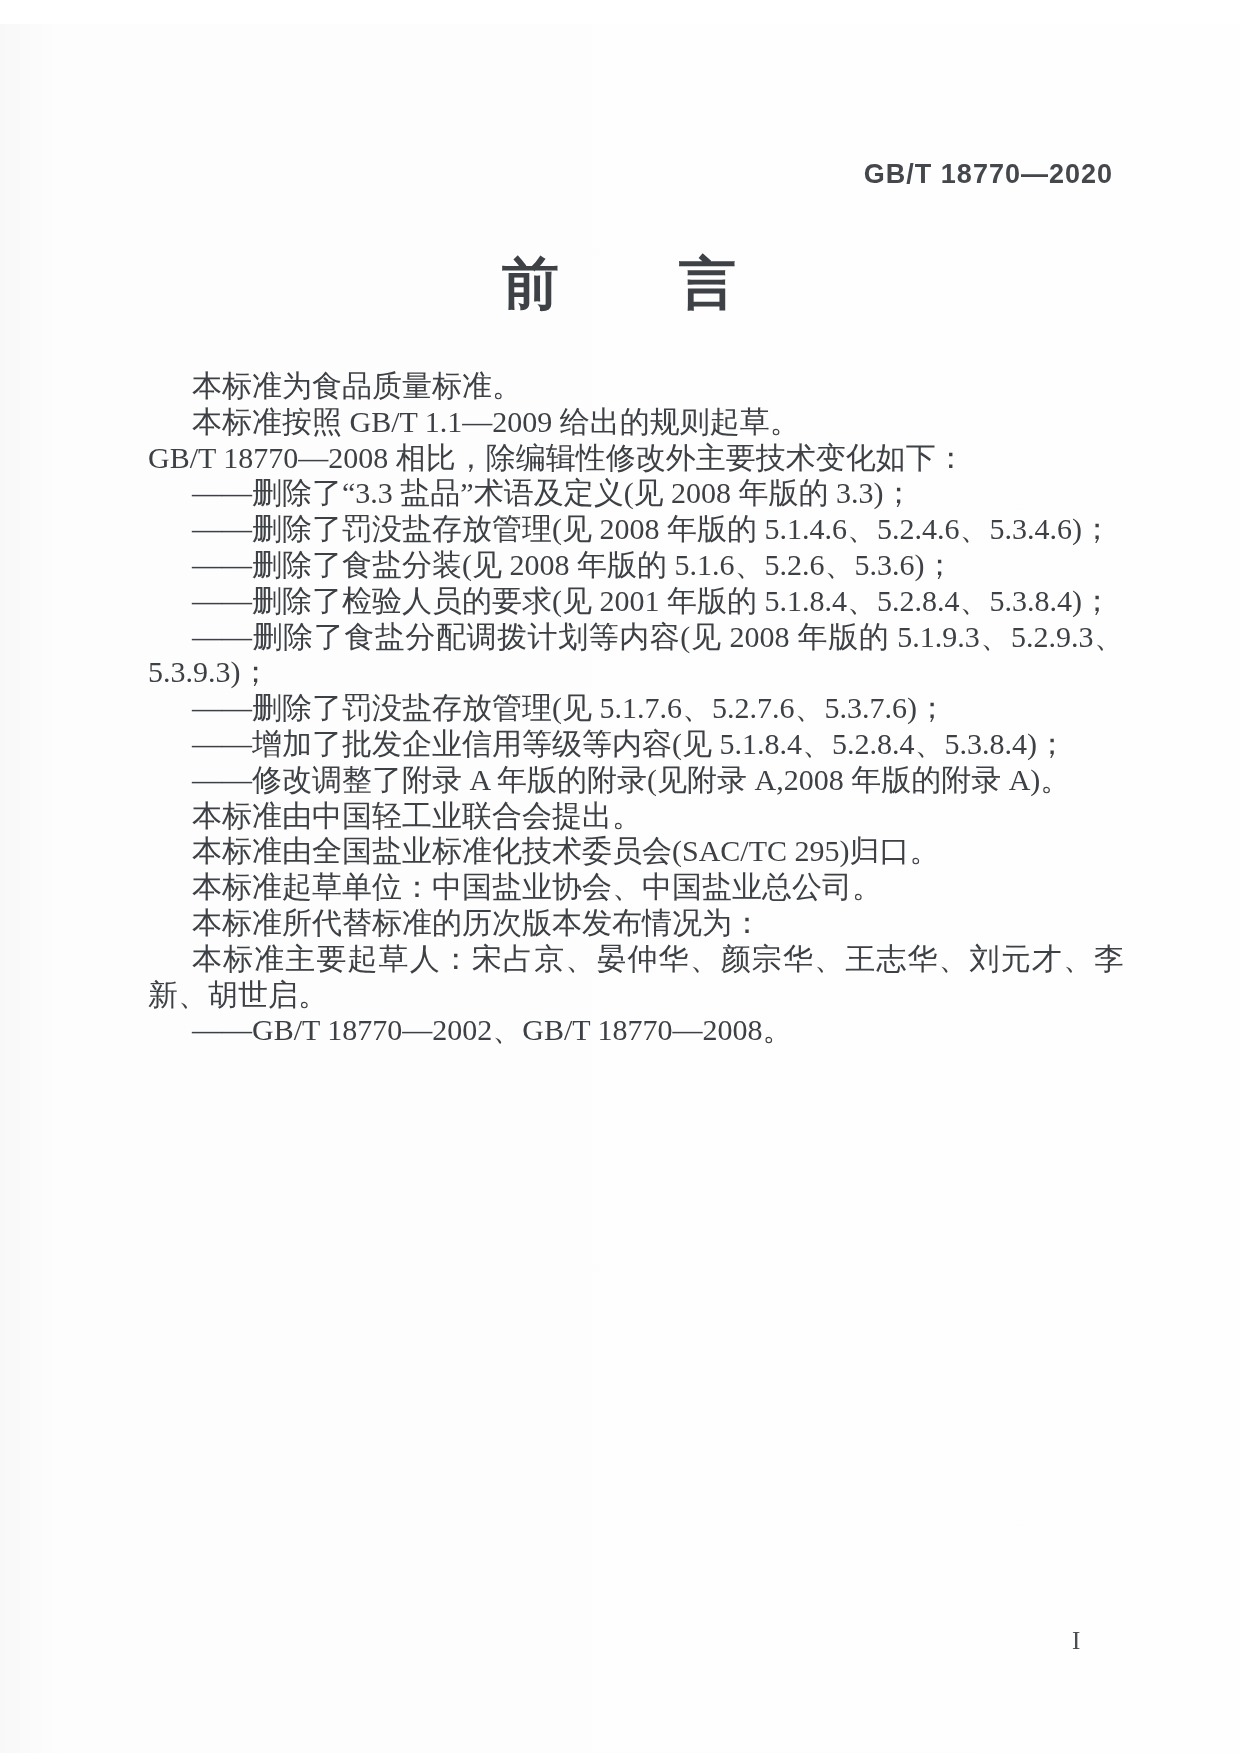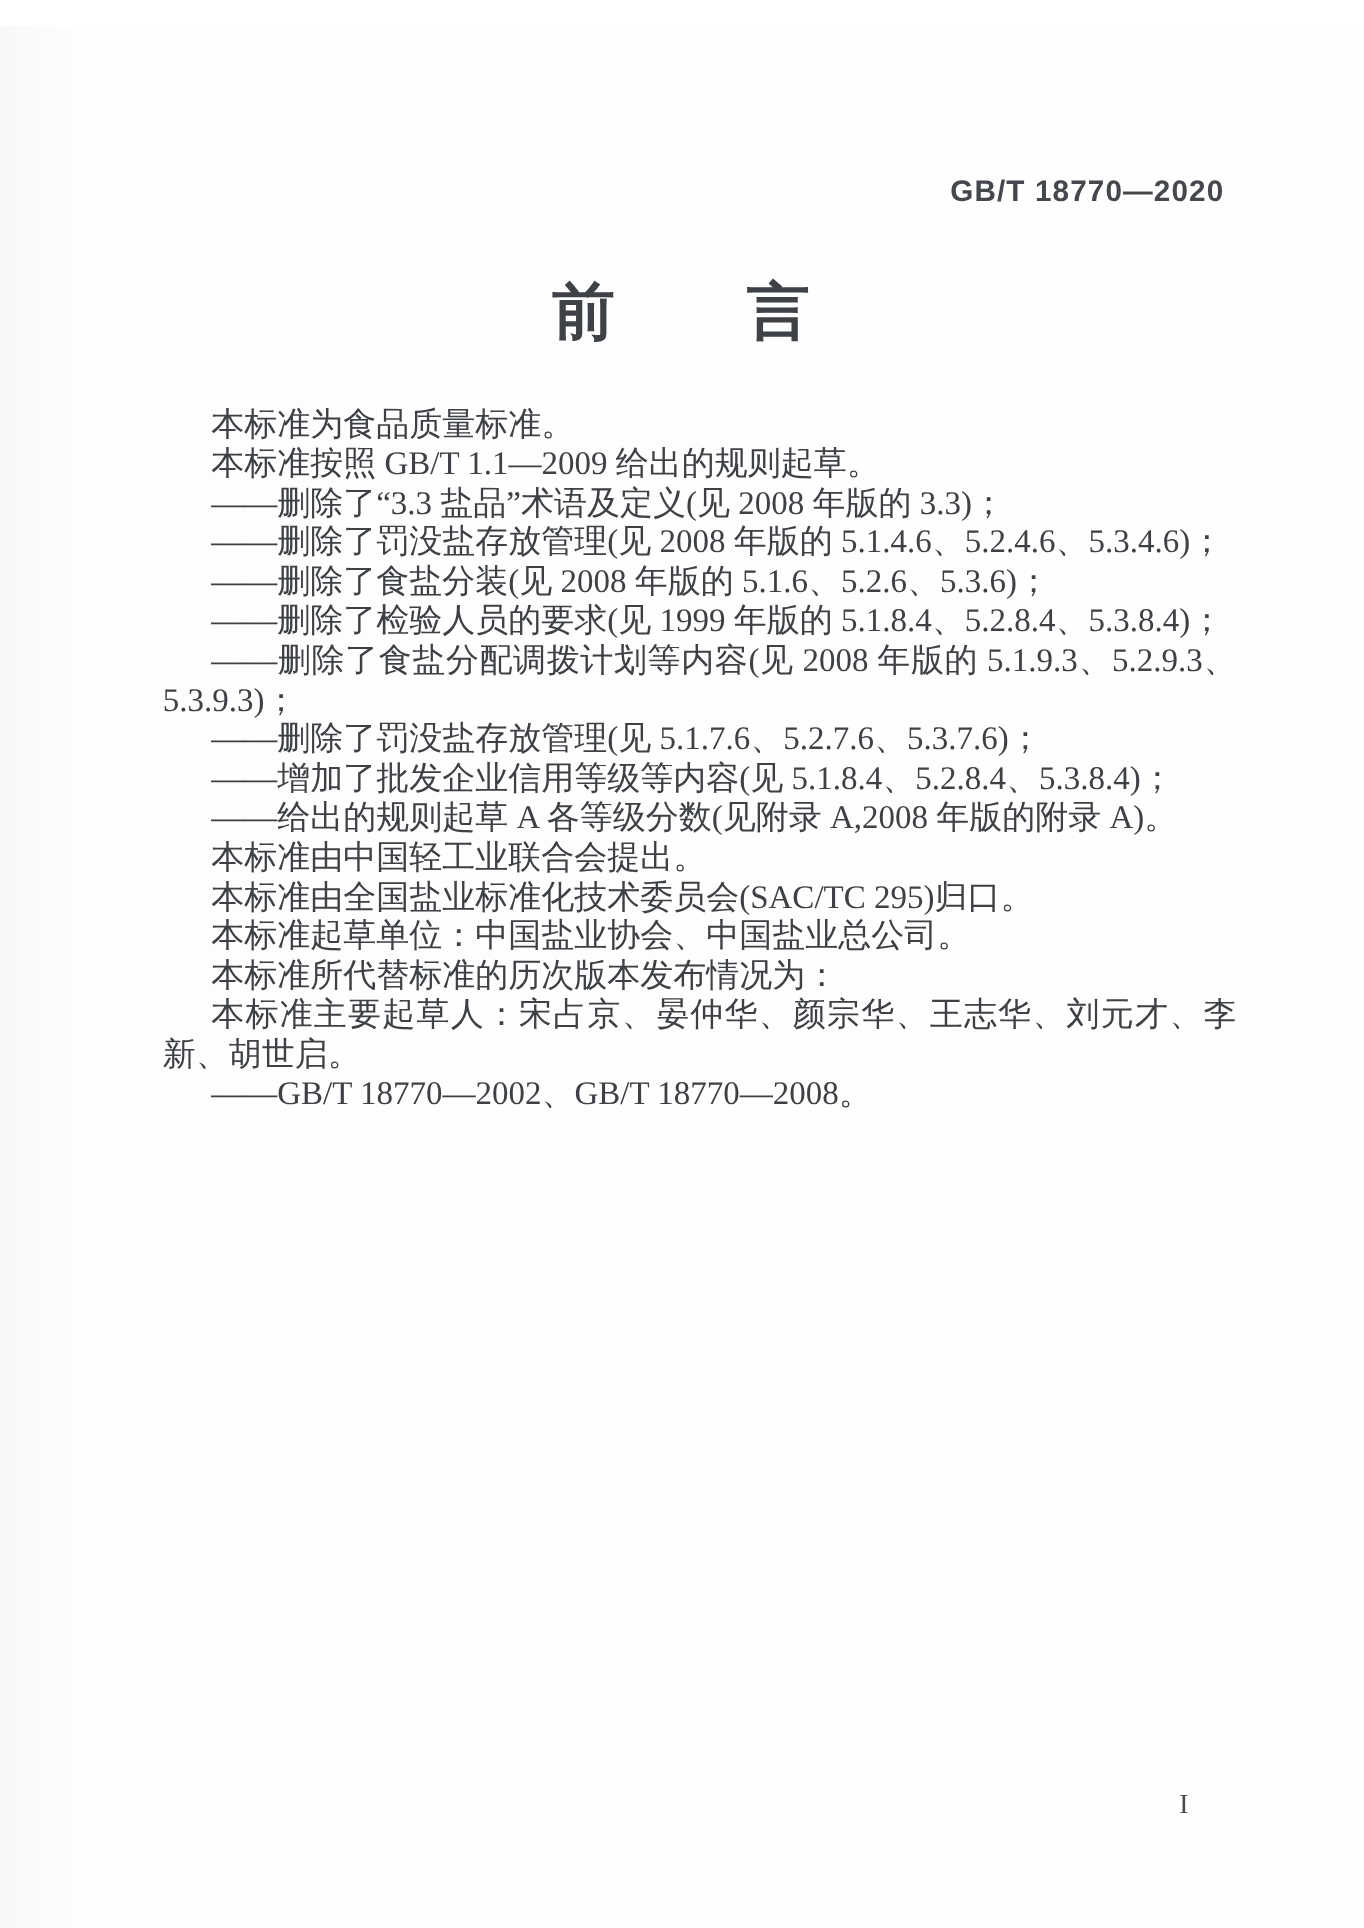"GB/T 18770—2008 相比，除编辑性修改外主要技术变化如下：" div.fw-line { html: none -> <div>GB/T 18770—2008 相比，除编辑性修改外主要技术变化如下：</div> }
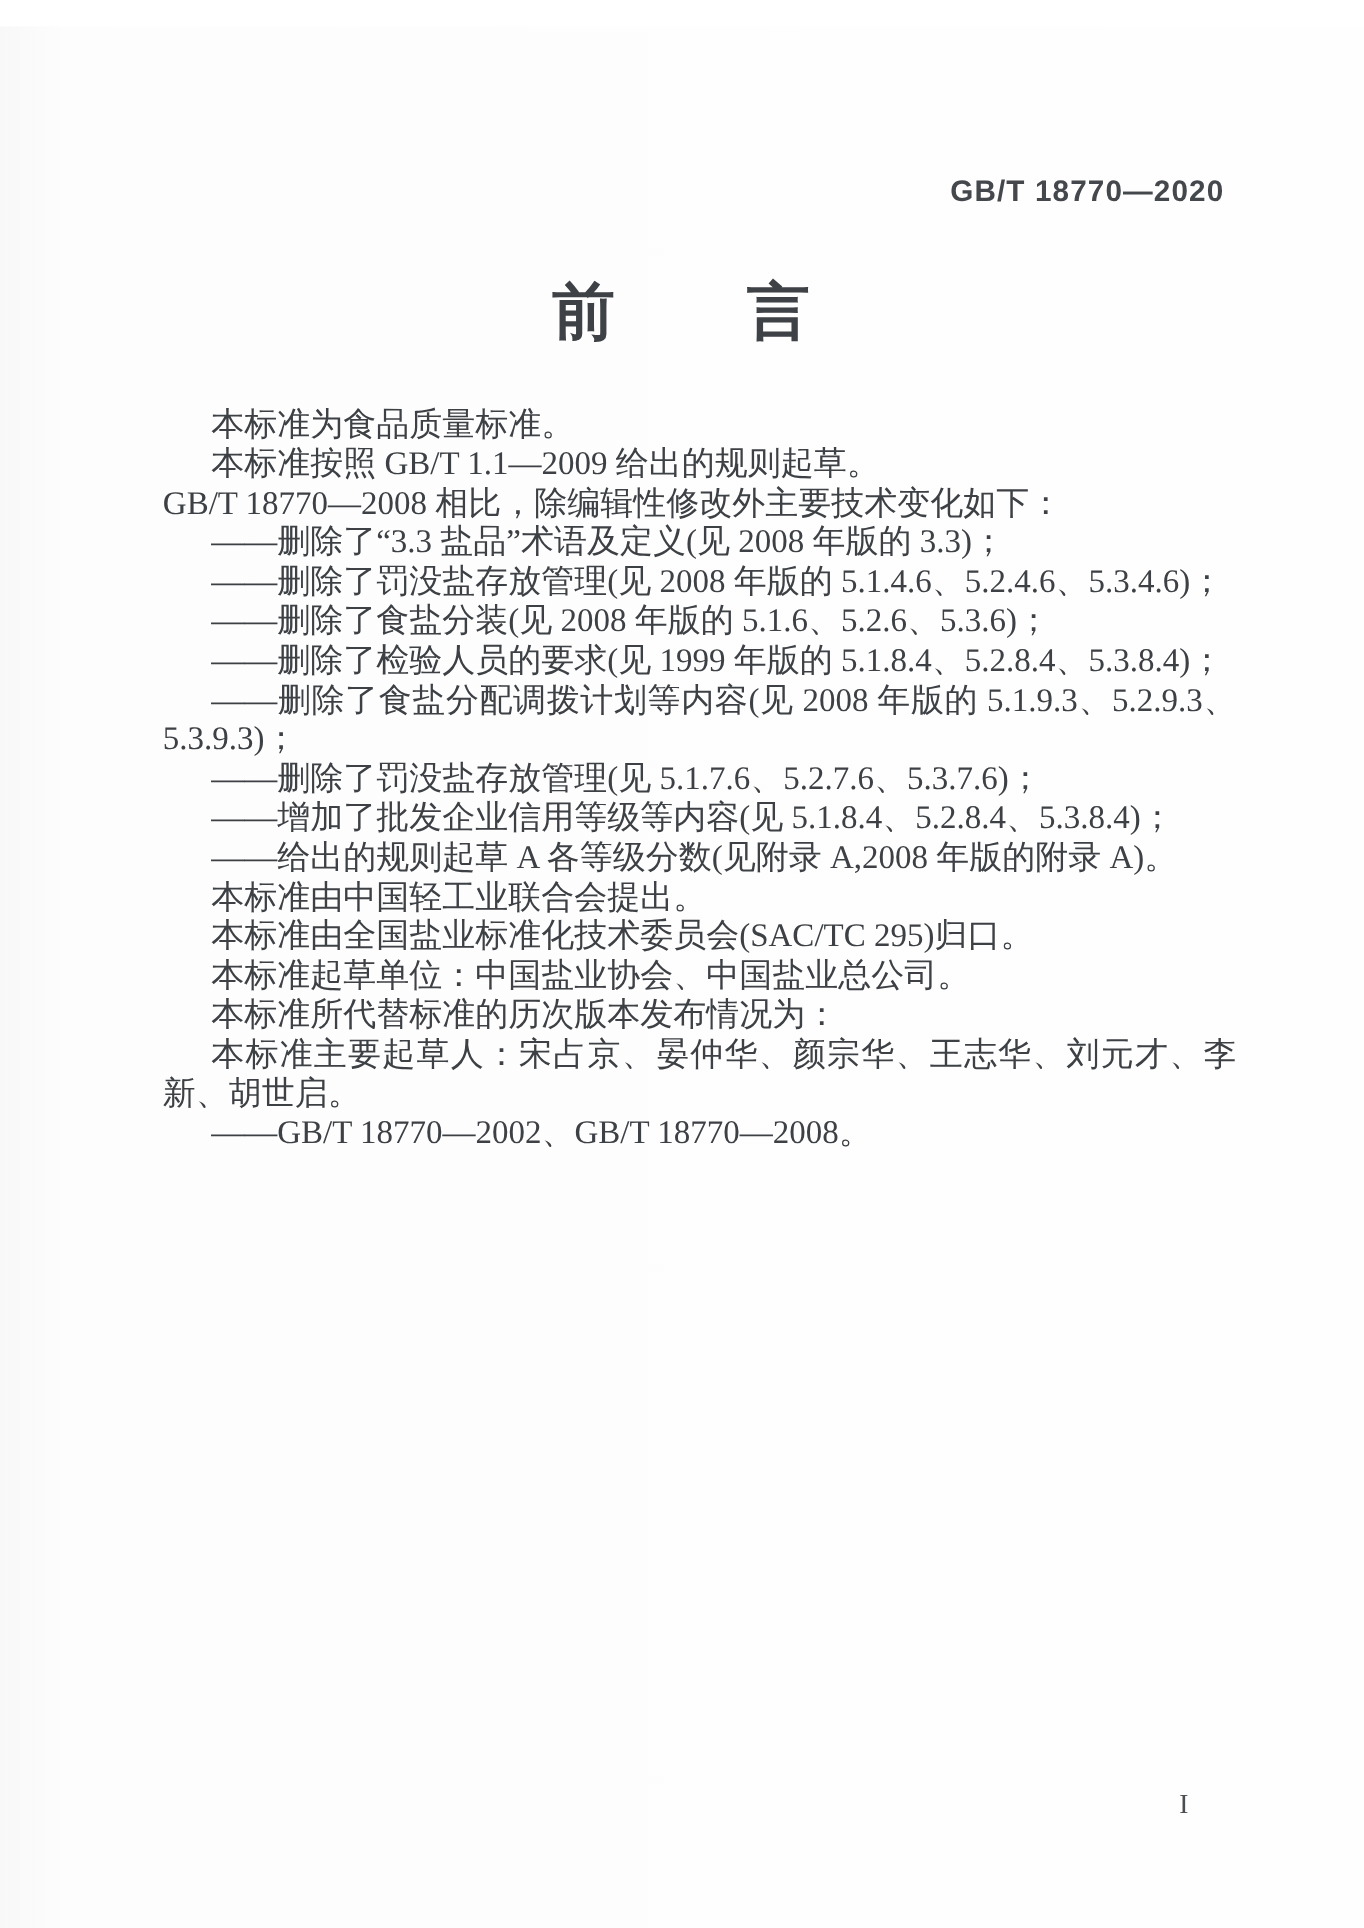"——删除了检验人员的要求(见 1999 年版的" div.fw-line { text: 1999 -> 2001 }
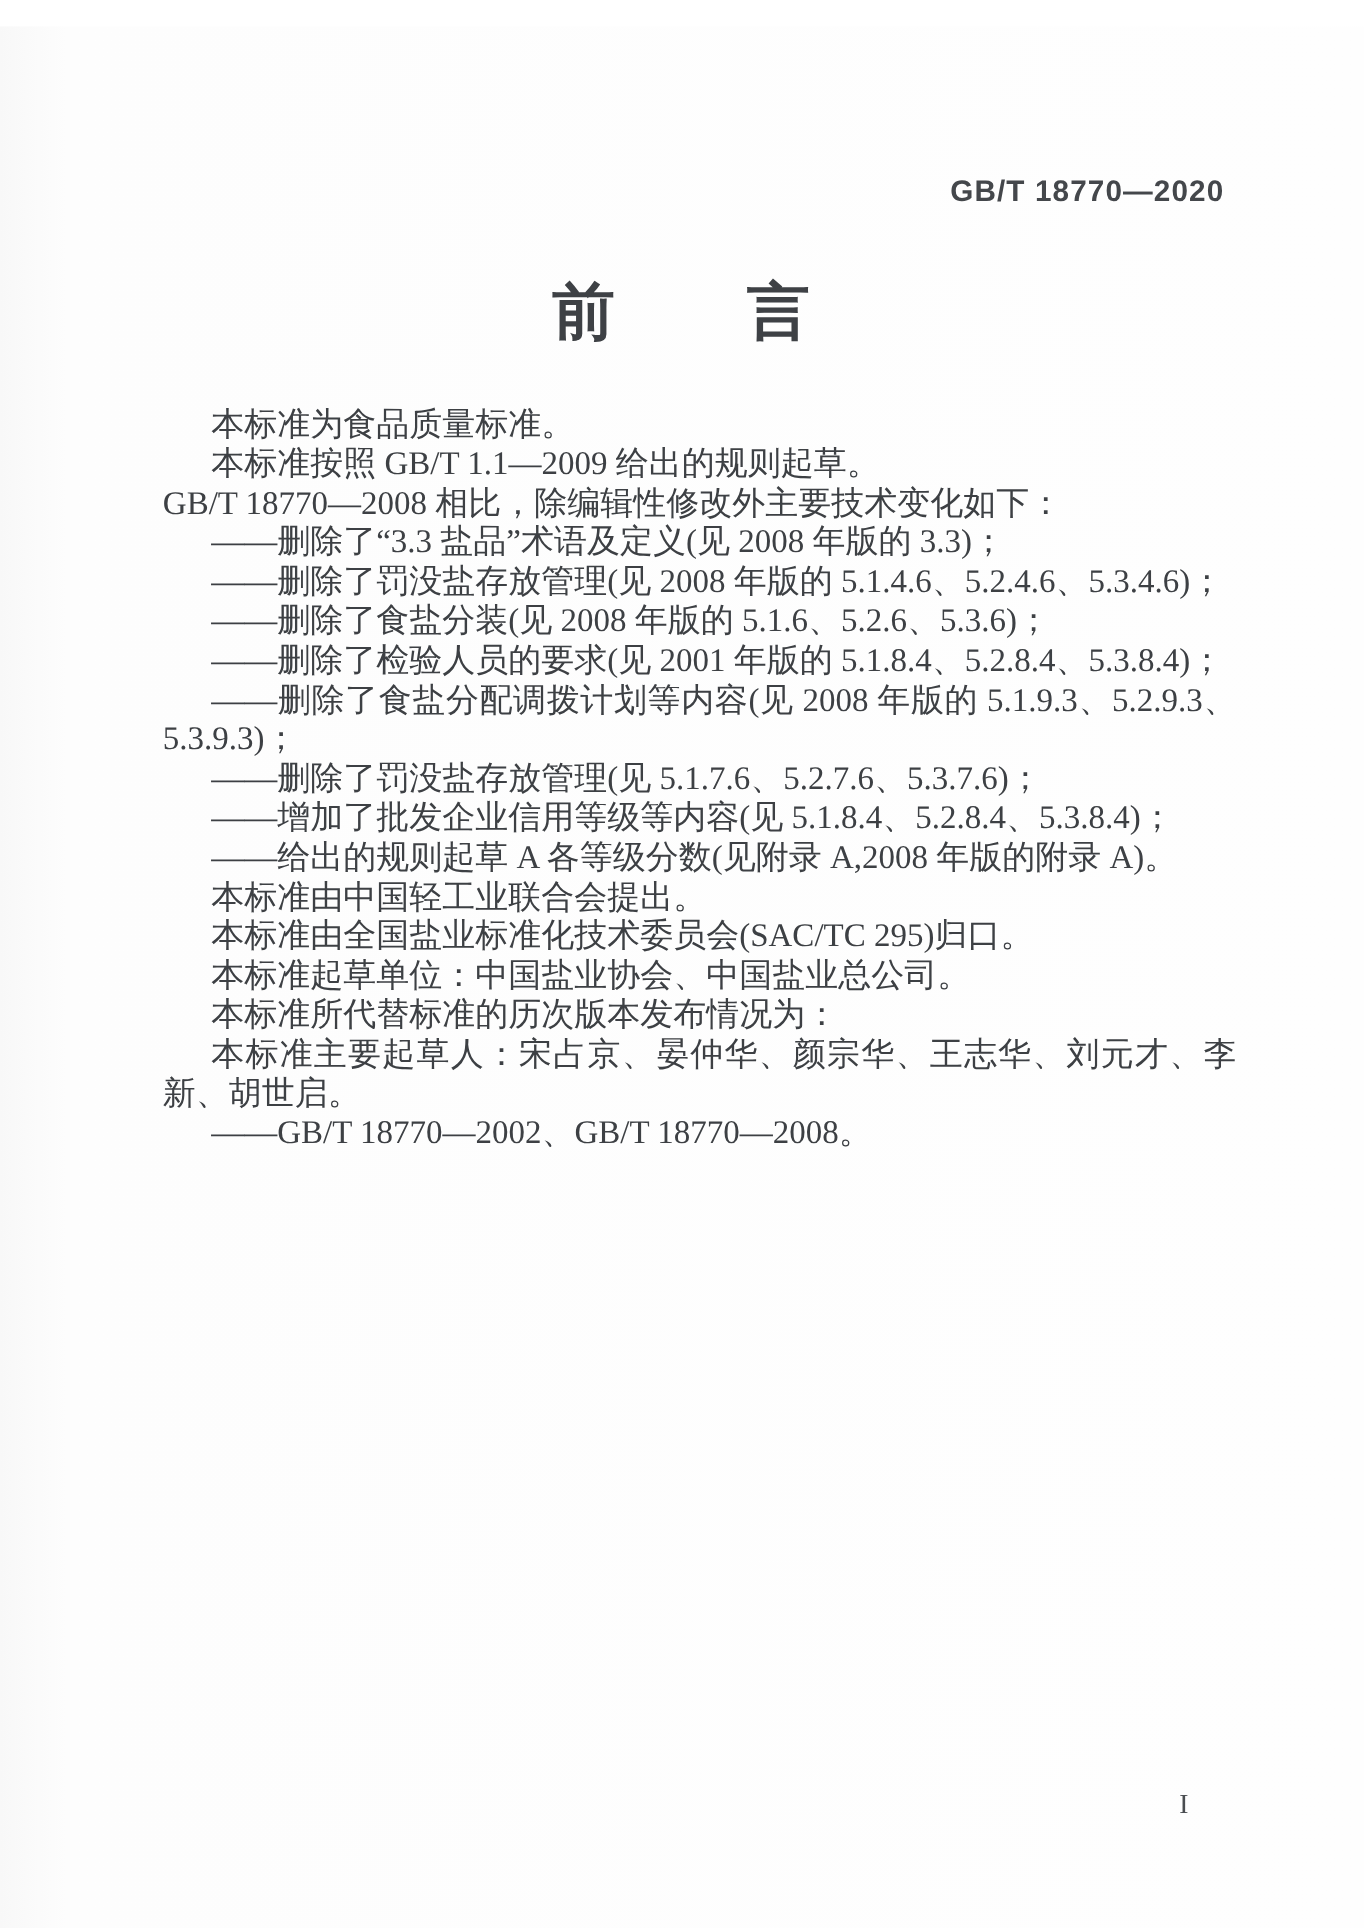"——给出的规则起草 A 各等级分数(见附录 A,2008 年版的附录" div.fw-line { text: 给出的规则起草 A 各等级分数 -> 修改调整了附录 A 年版的附录 }
